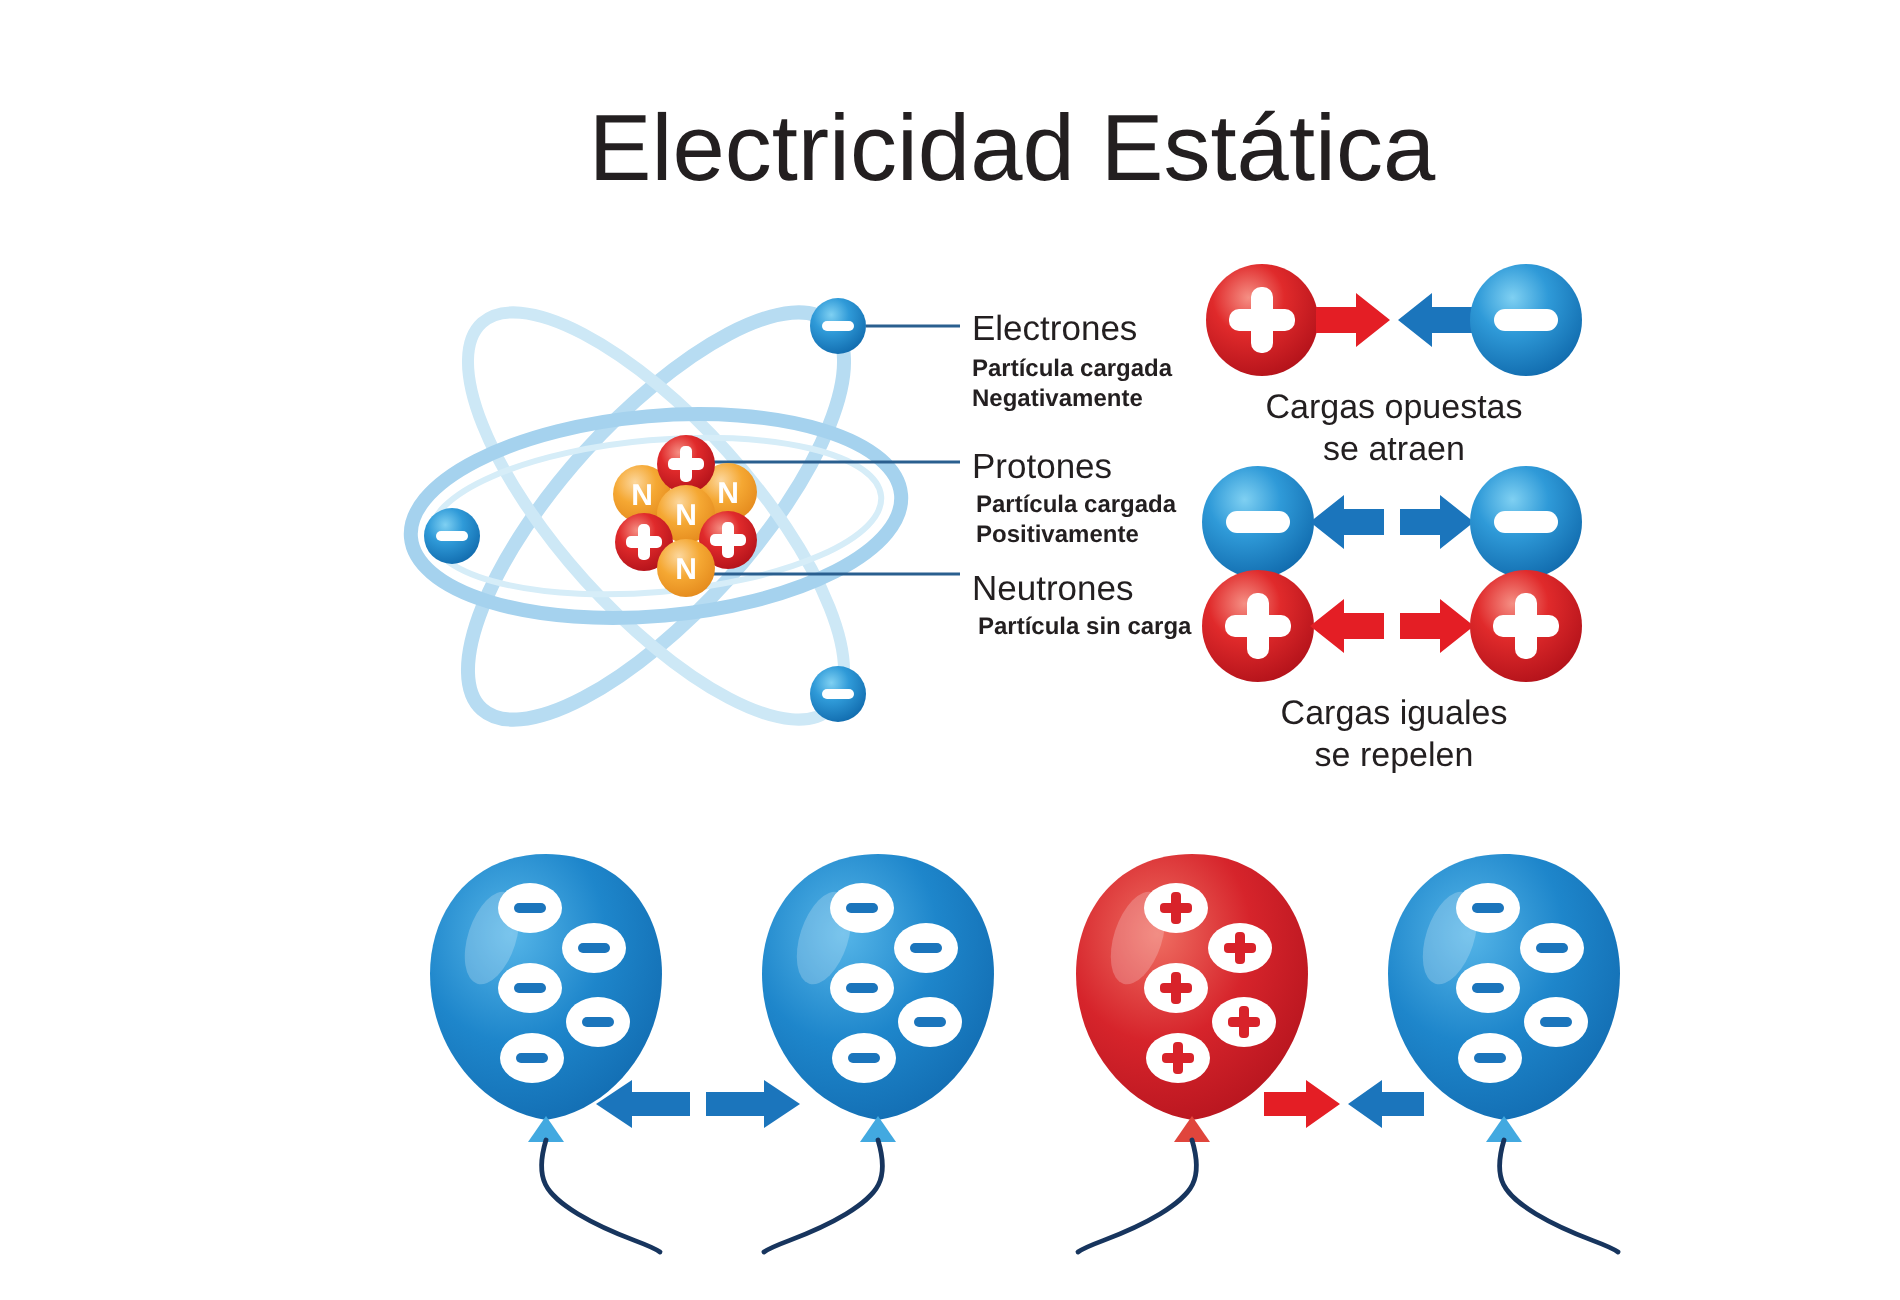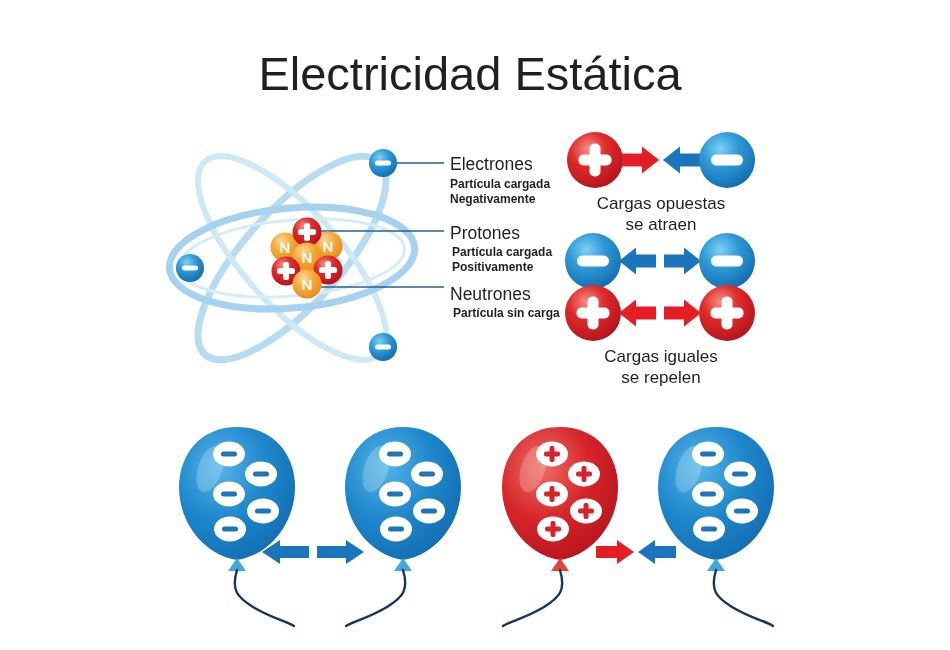"Electricidad Estática" .canvas { margin-left: none -> 36px }
